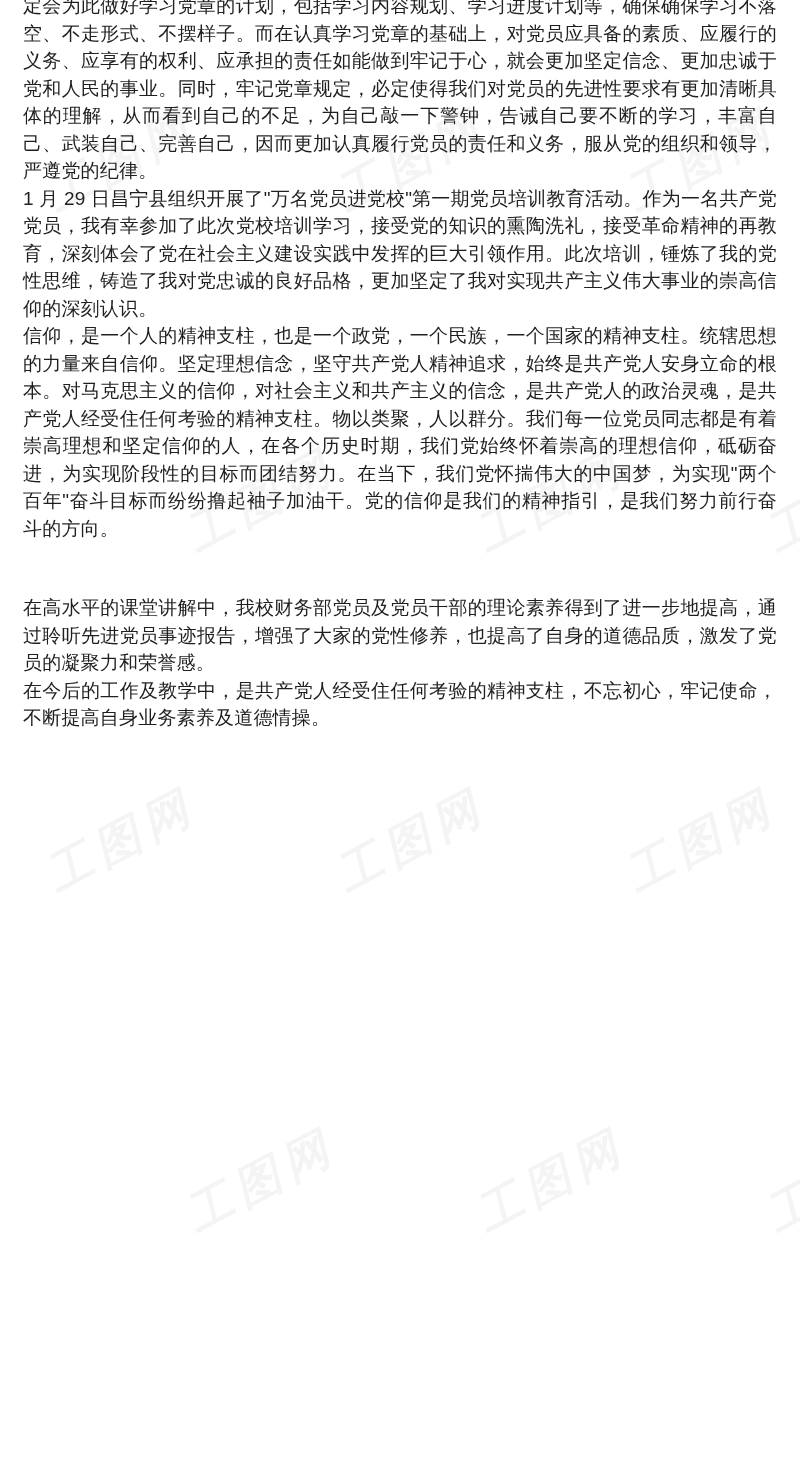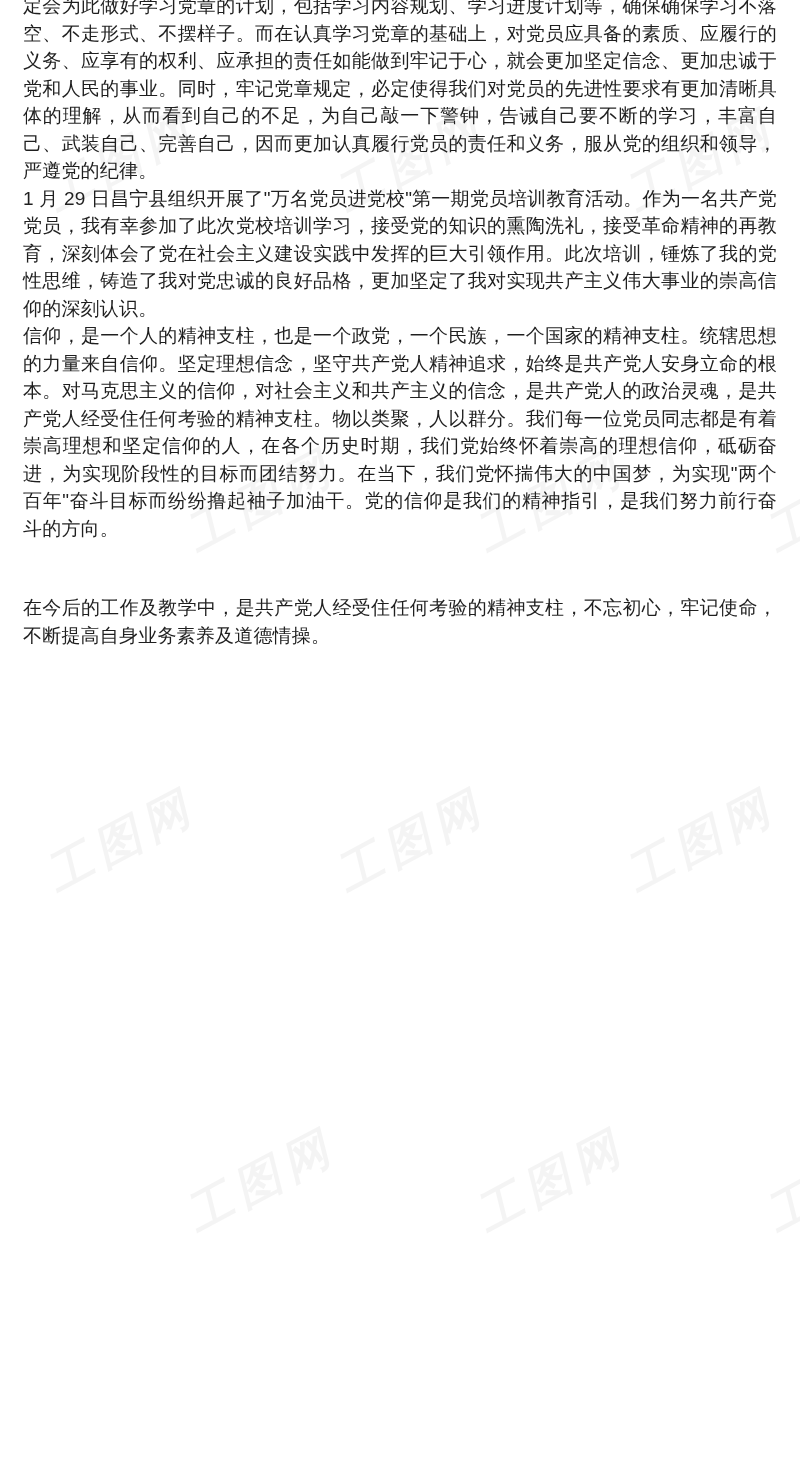"在高水平的课堂讲解中，我校财务部党员及党员干部的理论素养得到了进一步地提高，通过" p { html: none -> <p>在高水平的课堂讲解中，我校财务部党员及党员干部的理论素养得到了进一步地提高，通过聆听先进党员事迹报告，增强了大家的党性修养，也提高了自身的道德品质，激发了党员的凝聚力和荣誉感。</p> }
